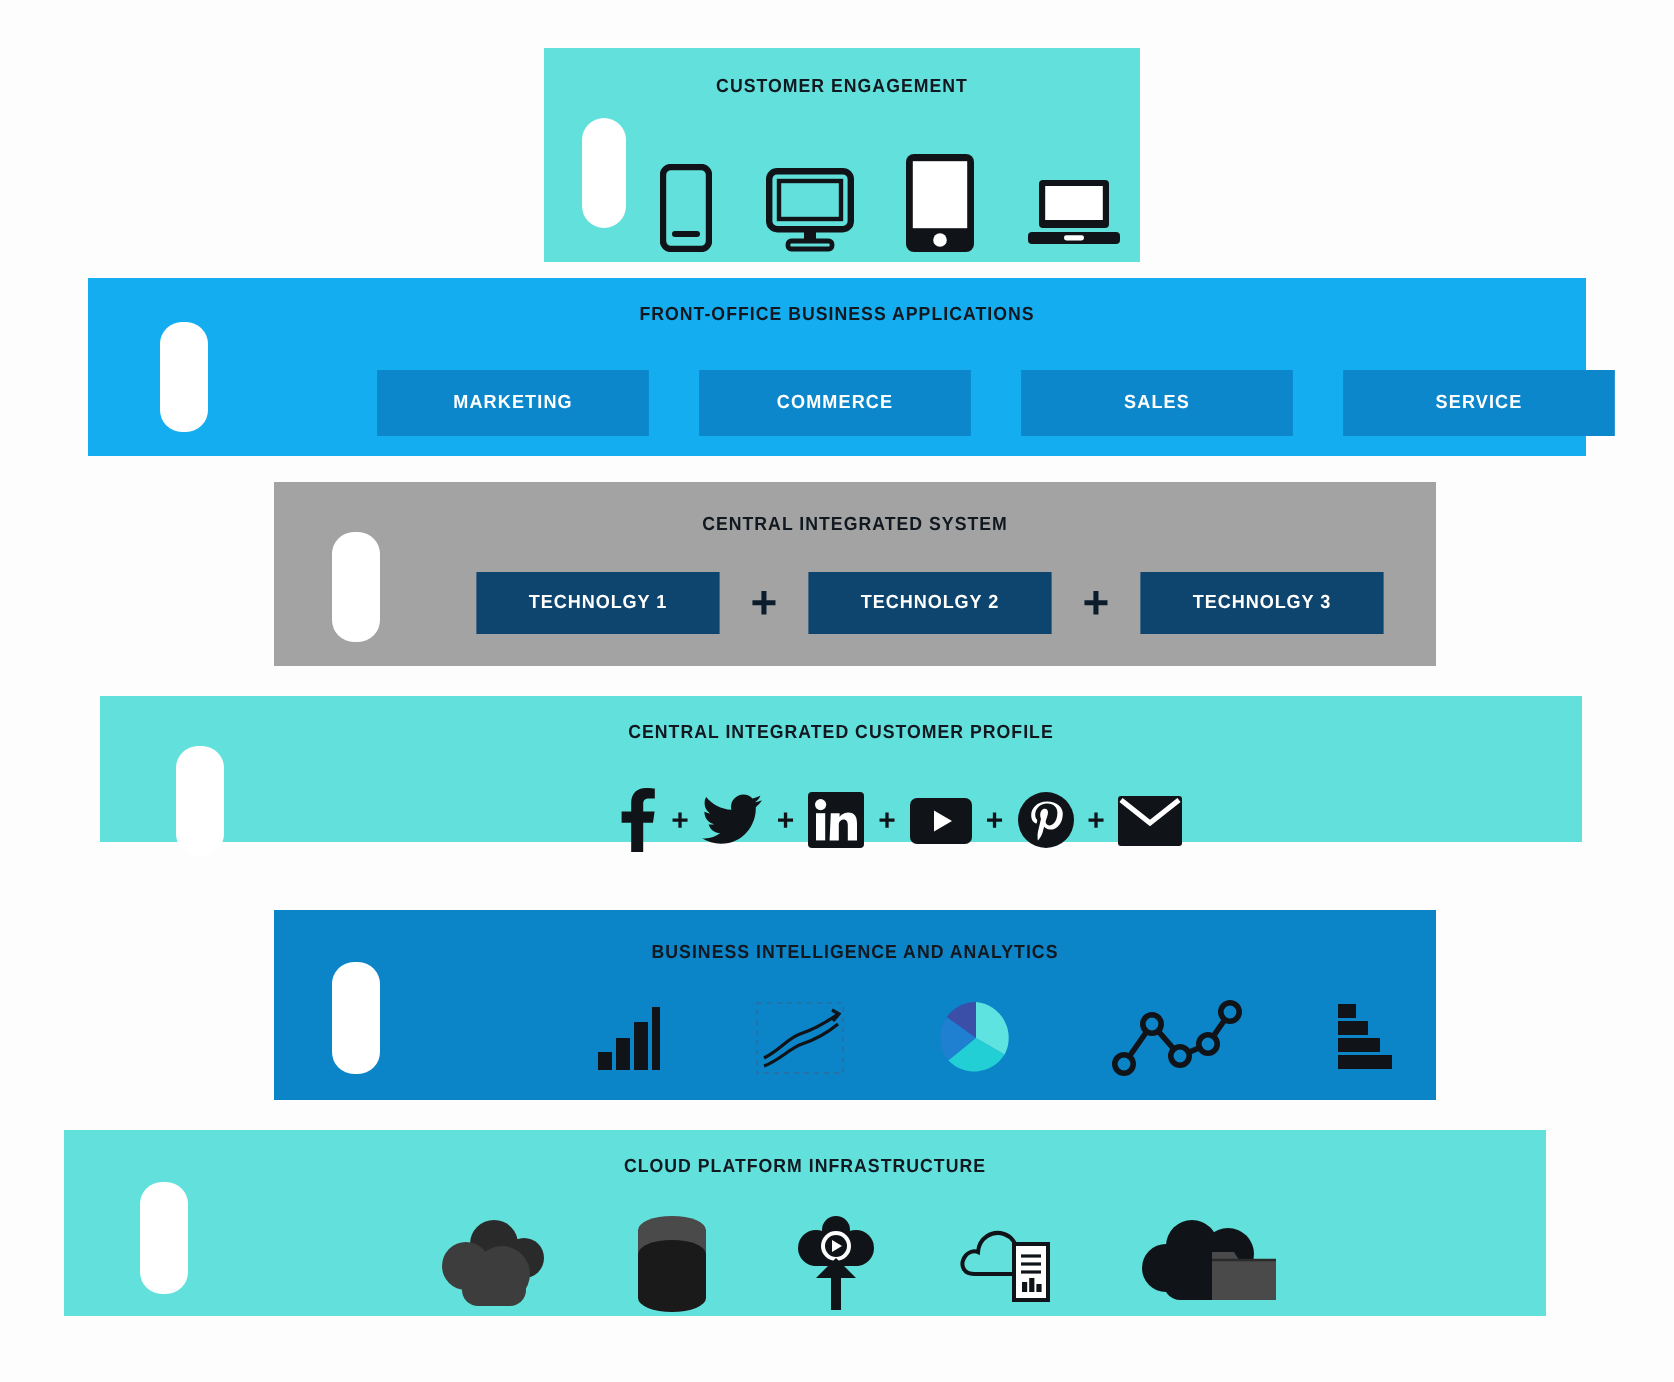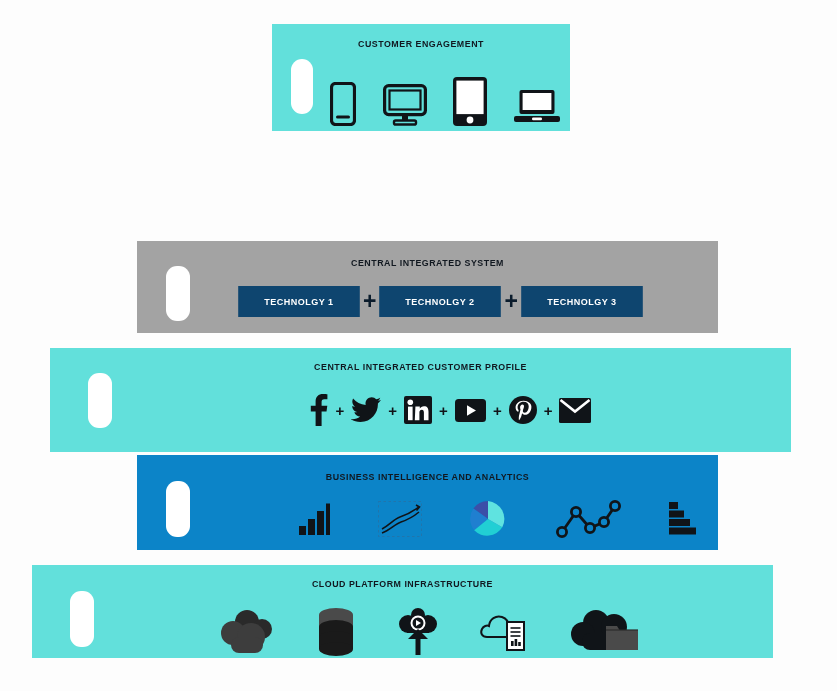"FRONT-OFFICE BUSINESS APPLICATIONS" div.band { html: none -> <div> <div>FRONT-OFFICE BUSINESS APPLICATIONS</div> <div></div> <div> <div>MARKETING</div> <div>COMMERCE</div> <div>SALES</div> <div>SERVICE</div> </div> </div> }
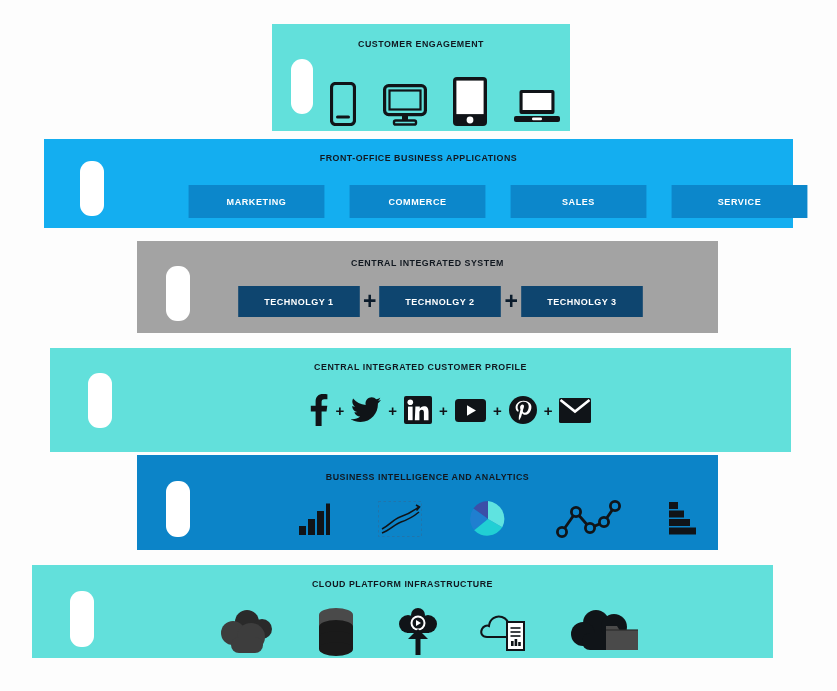"TECHNOLGY 1" #sys-buttons { justify-content: flex-start -> space-between }
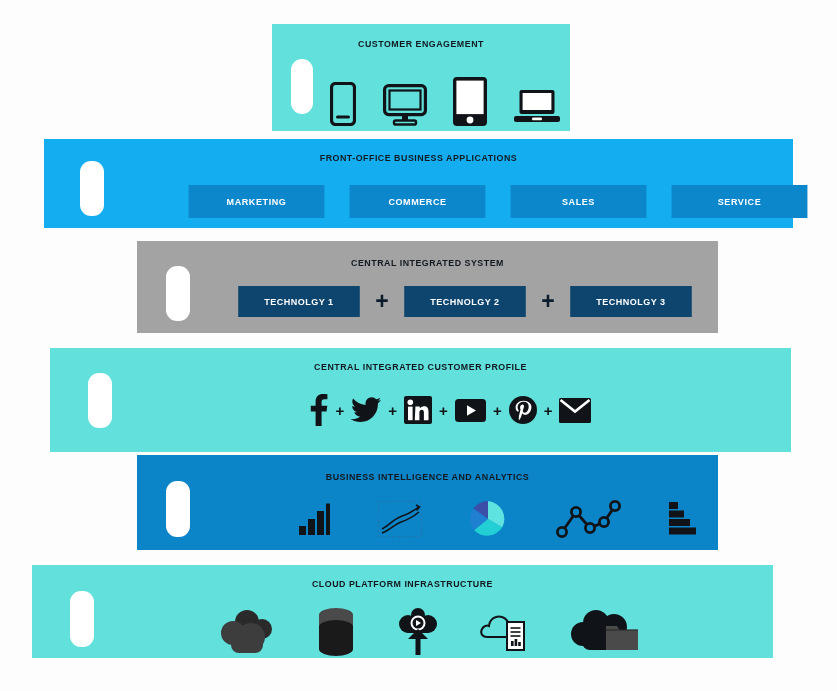"CENTRAL INTEGRATED CUSTOMER PROFILE" #band-profile { height: 104px -> 73px }
